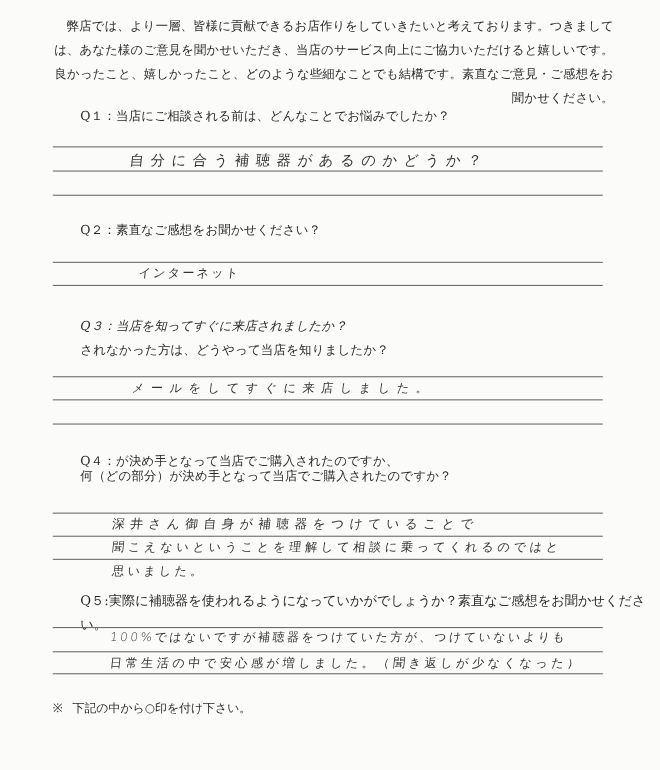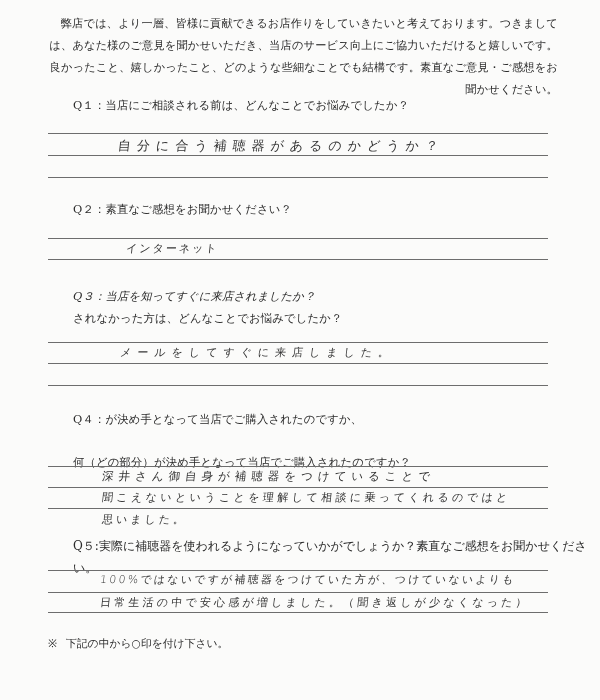"されなかった方は、どんなことでお悩みでしたか？" div.q { text: んなことでお悩みで -> うやって当店を知りま }
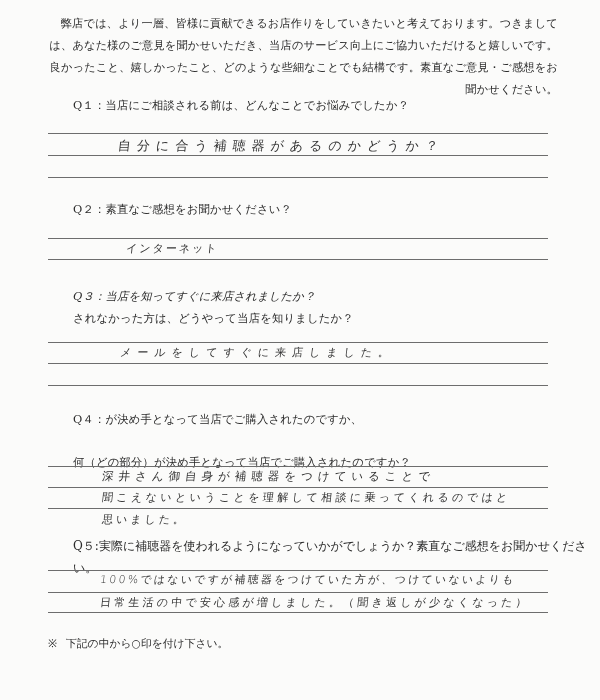"何（どの部分）が決め手となって当店でご購入されたのですか？" div.q { top: 452px -> 422px }
